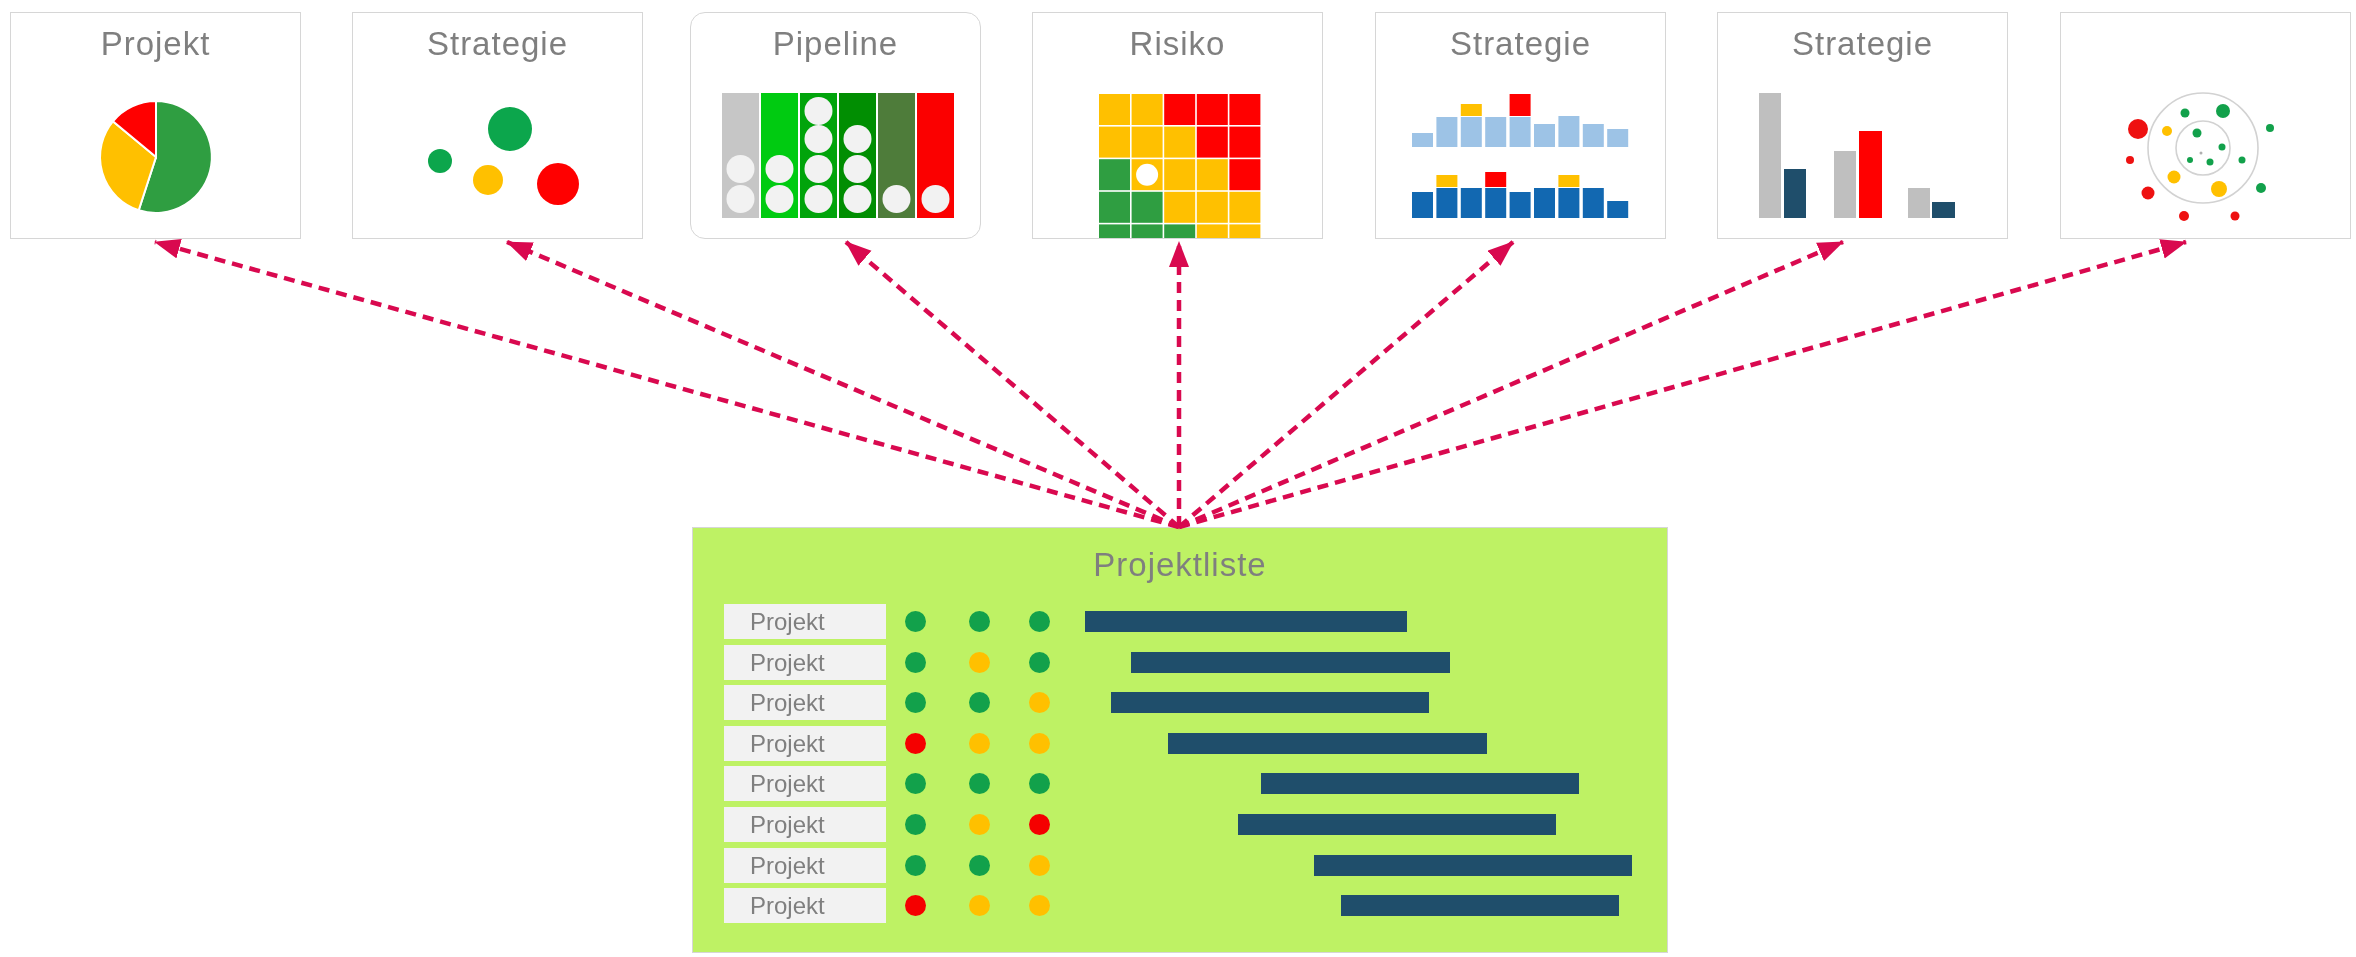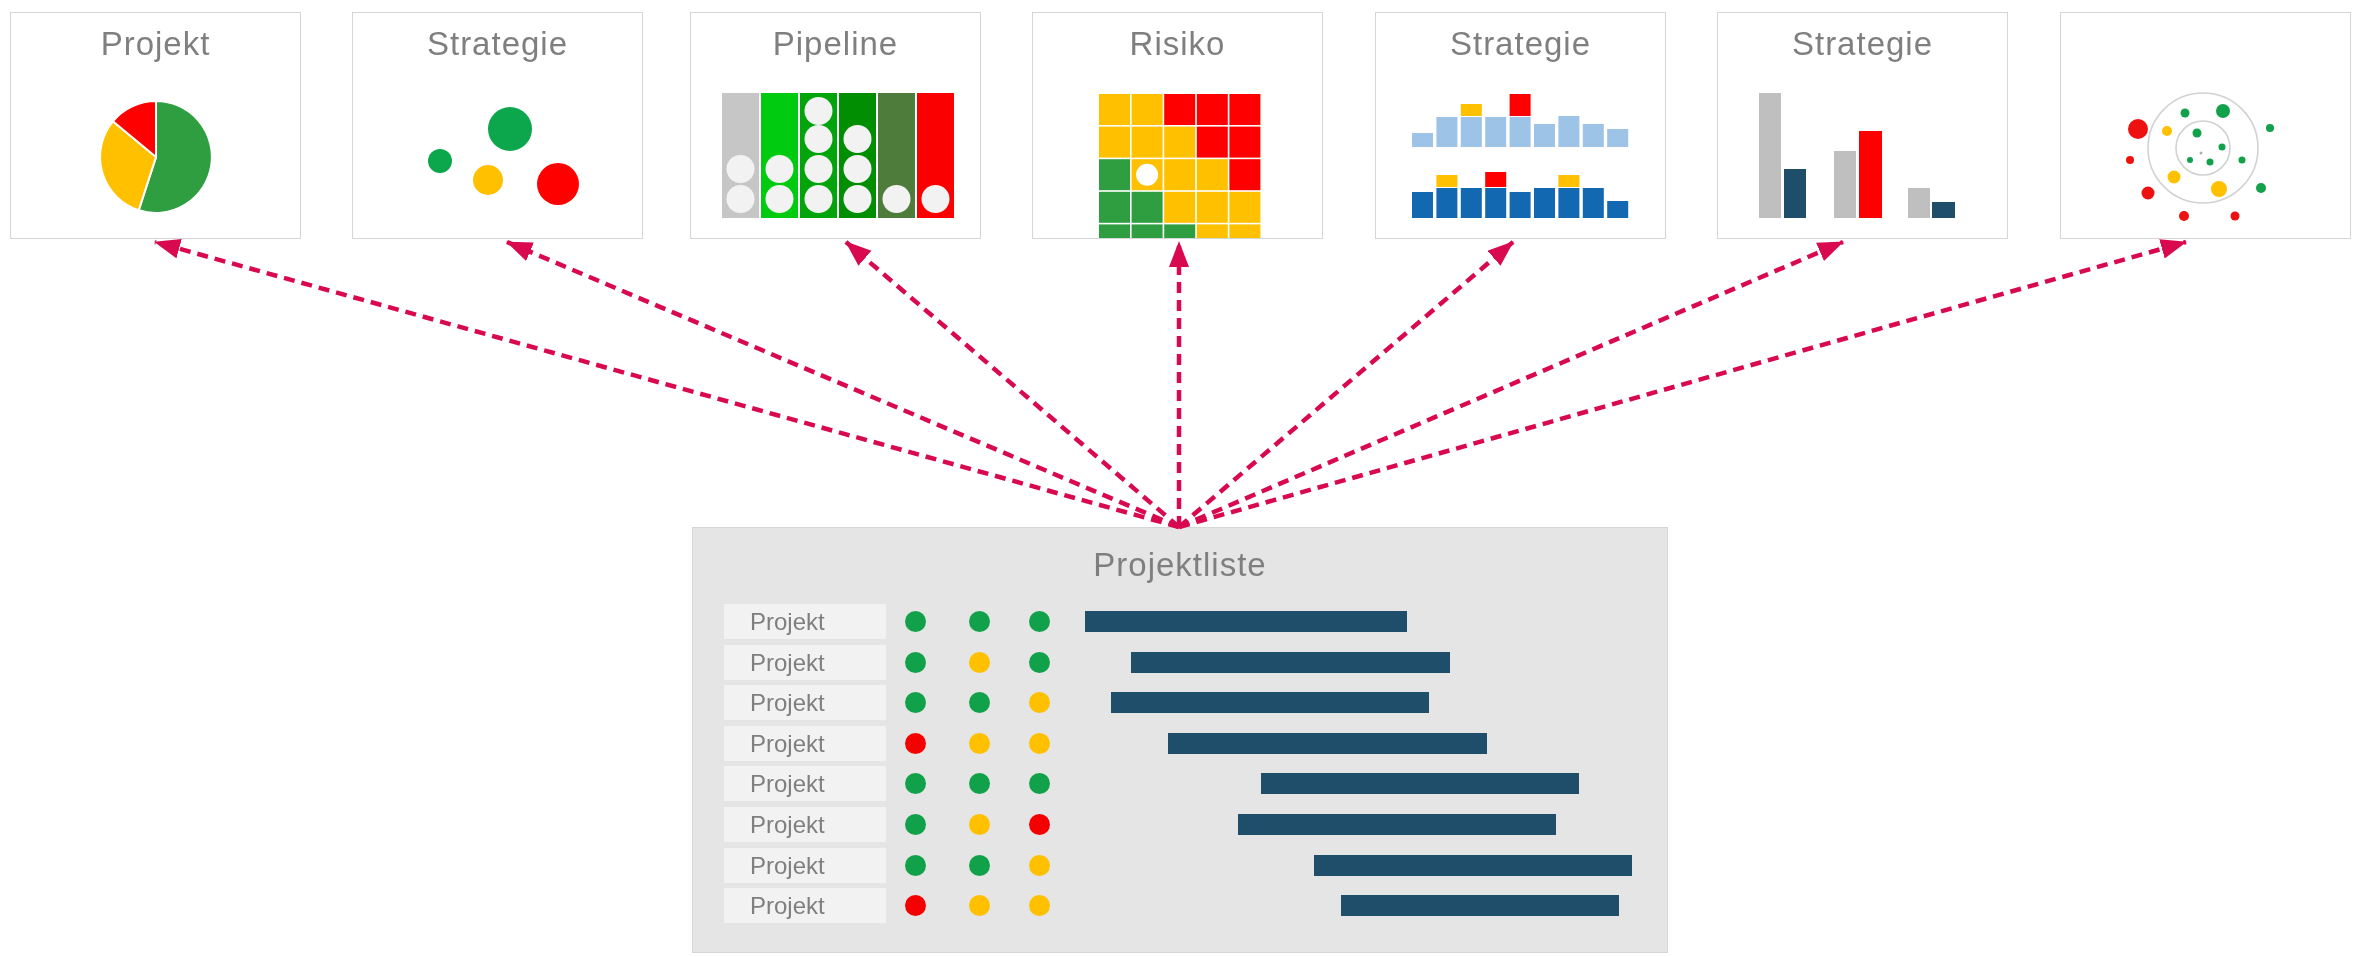"Pipeline" .card-3 { border-radius: none -> 15px }
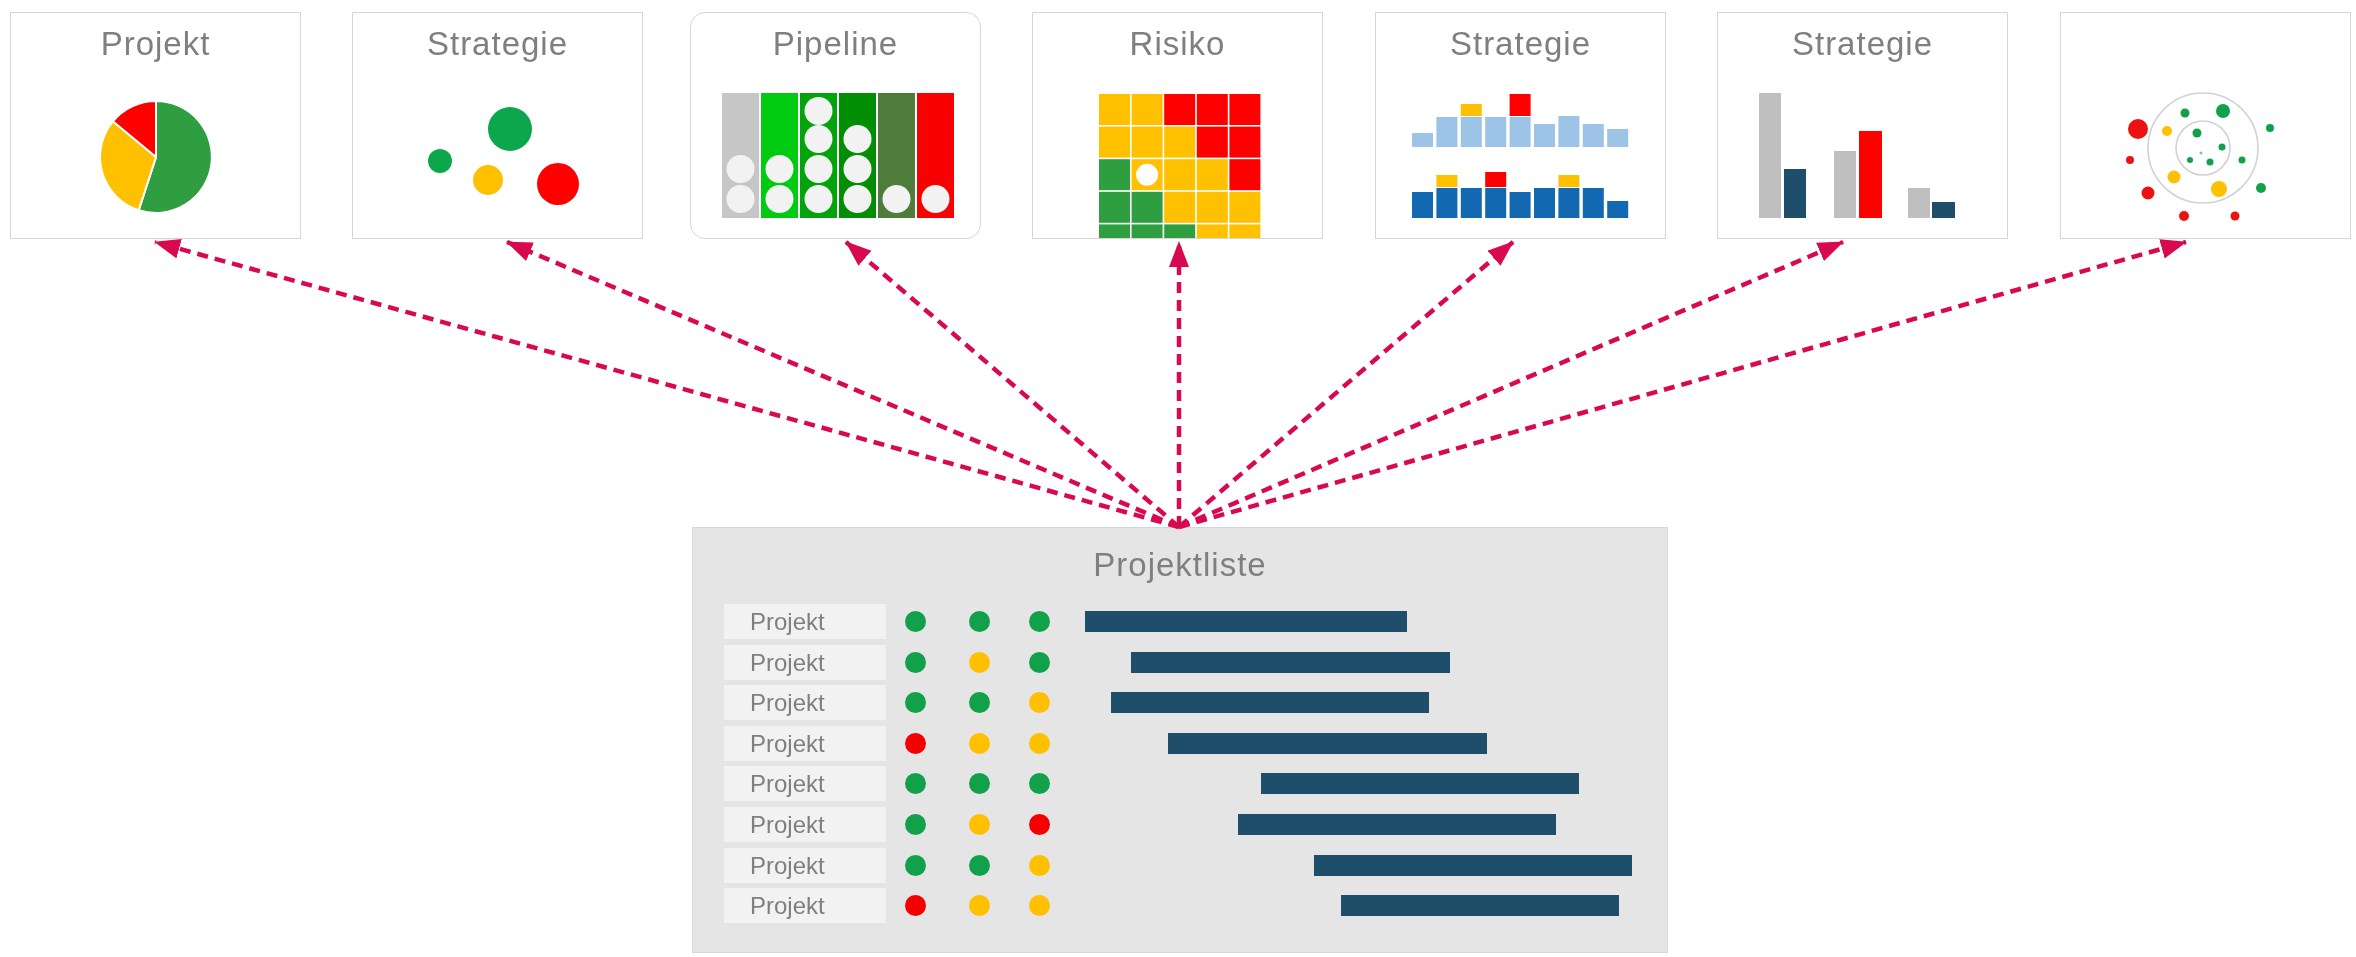"Projektliste" .plist { background: #e5e5e5 -> #bef264 }
